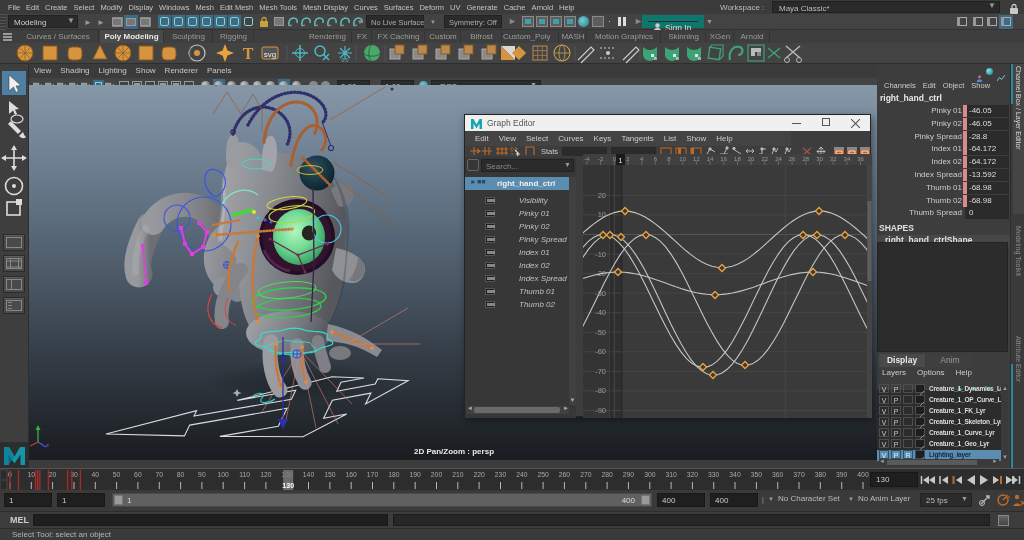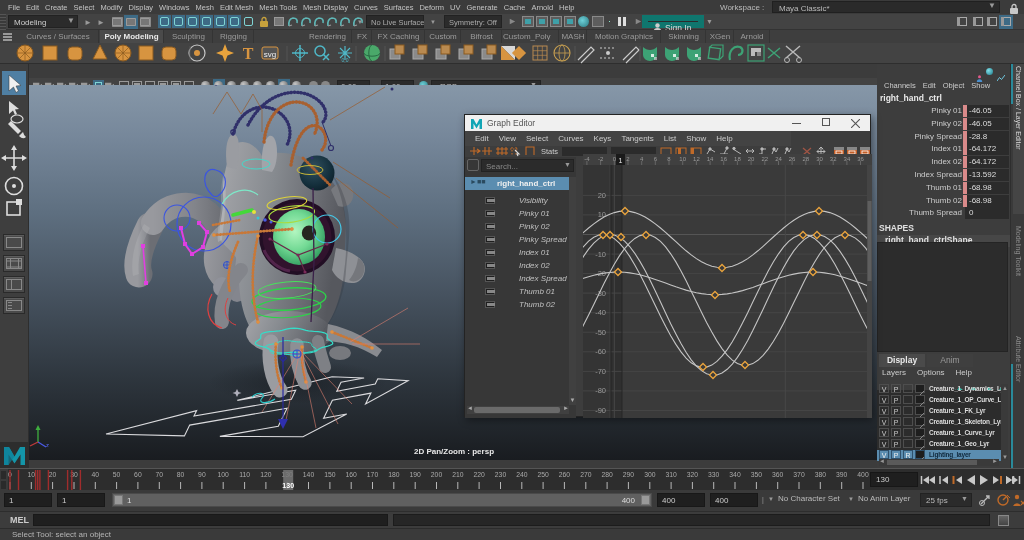"View Shading Lighting Show Renderer" div.abs { html: none -> <div> <span><span>View</span><span>Shading</span><span>Lighting</span><span>Show</span><span>Renderer</span><span>Panels</span></span> </div> }
